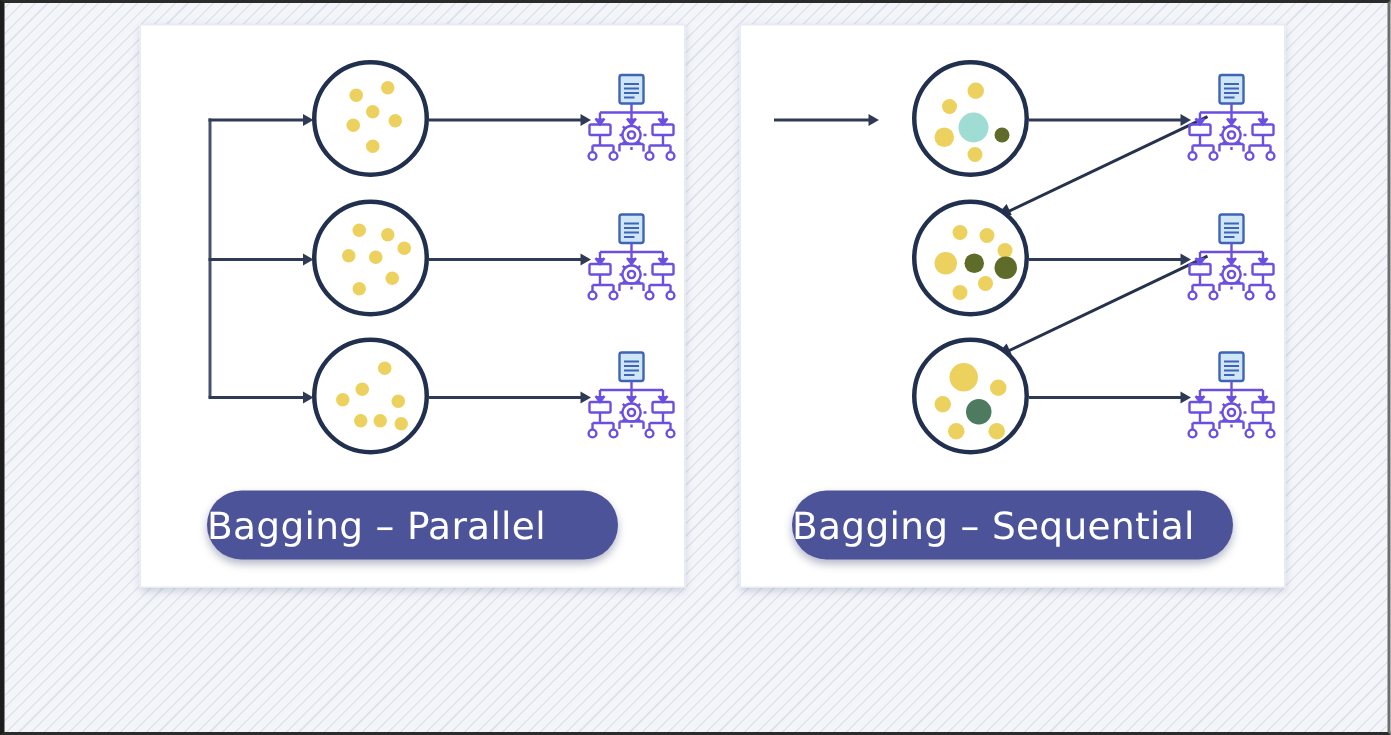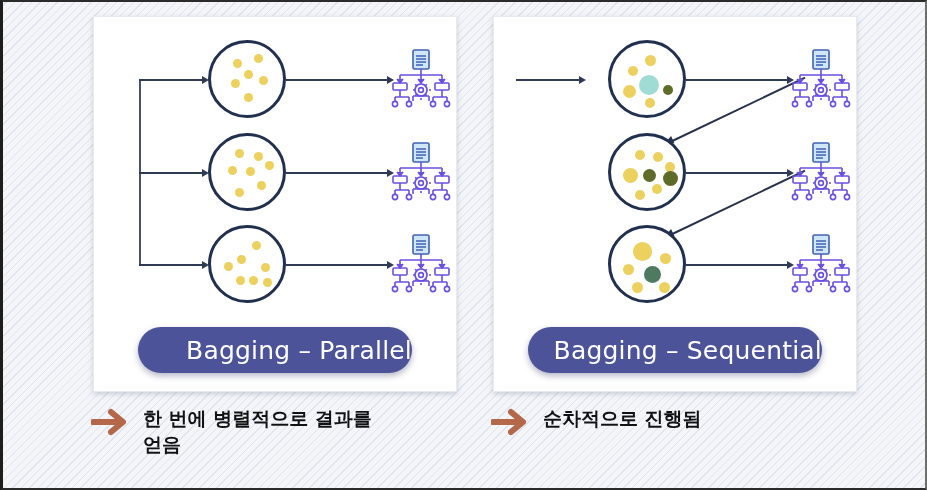"Bagging – Parallel" .pill { justify-content: flex-end -> flex-start }
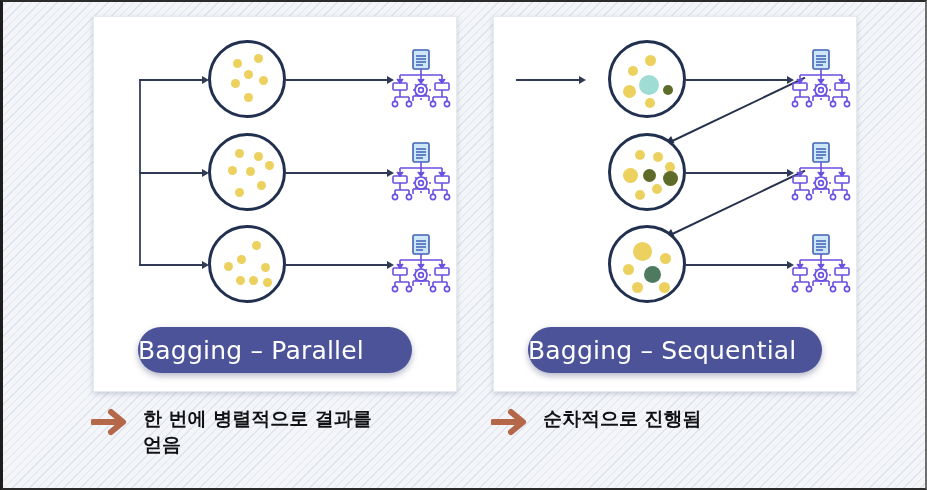"한 번에 병렬적으로 결과를" div.caption { html: <div> <span> <svg> <path></path> </svg> </span> <span>한 번에 병렬적으로 결과를 얻음</span> </div> -> none }
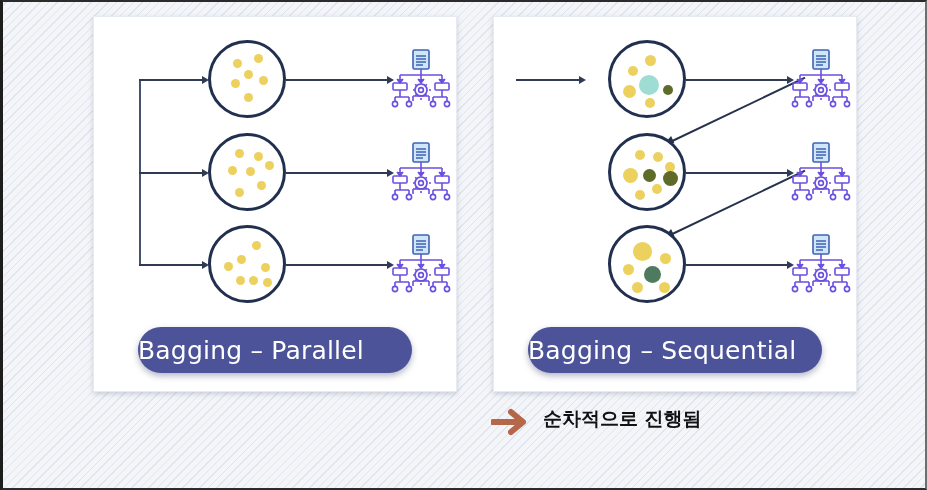"순차적으로 진행됨" div.caption { html: <div> <span> <svg> <path></path> </svg> </span> <span>순차적으로 진행됨</span> </div> -> none }
